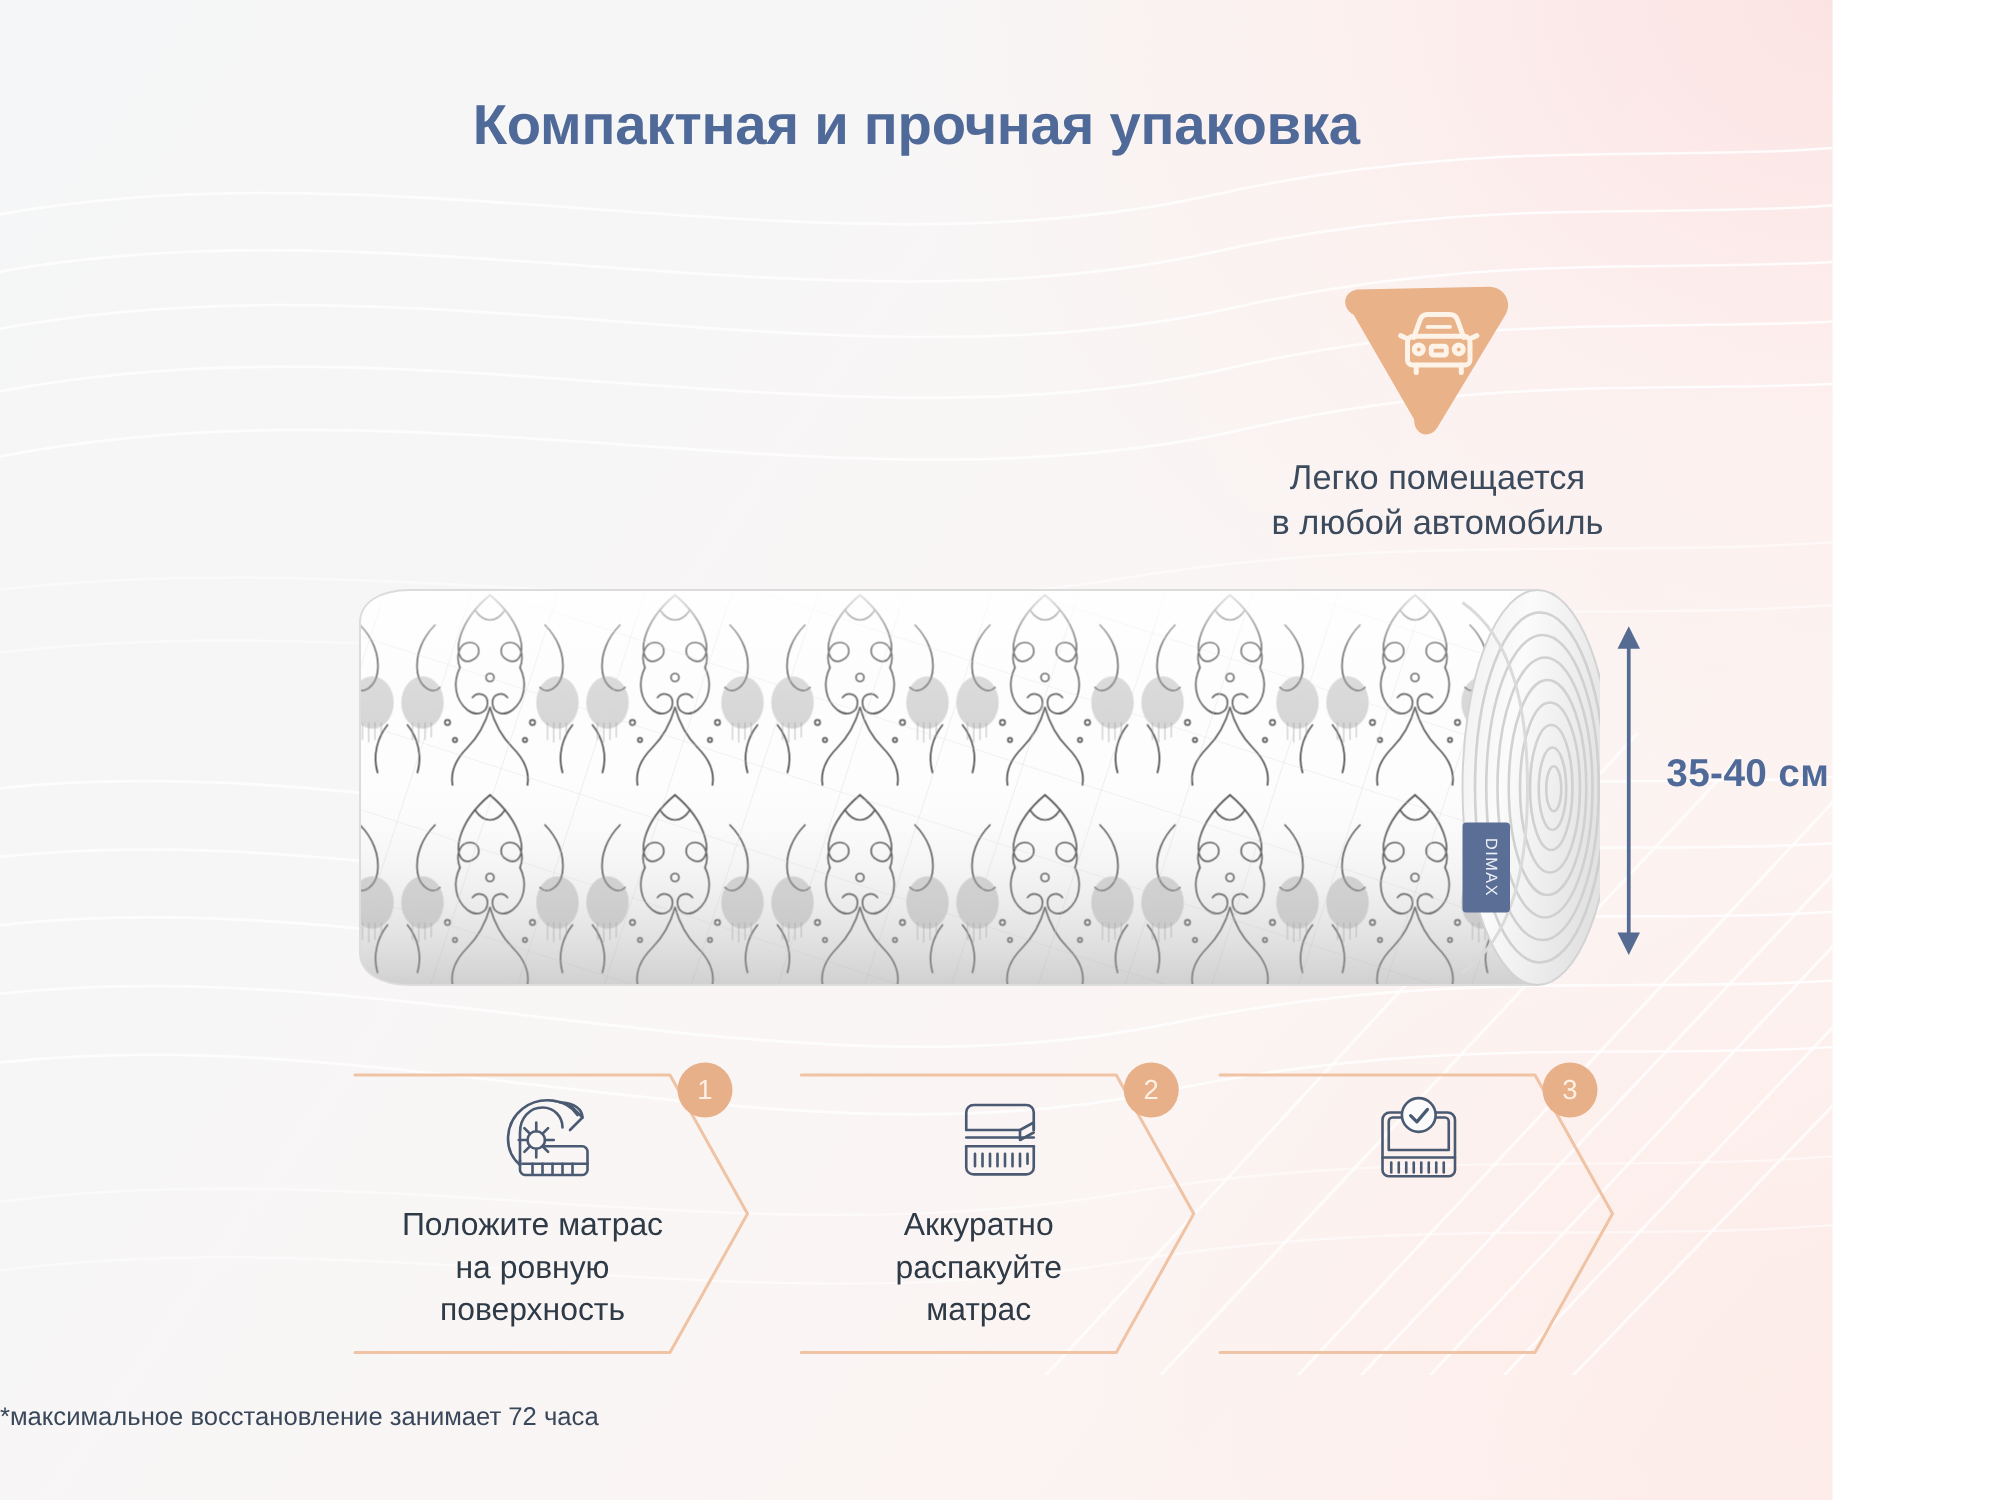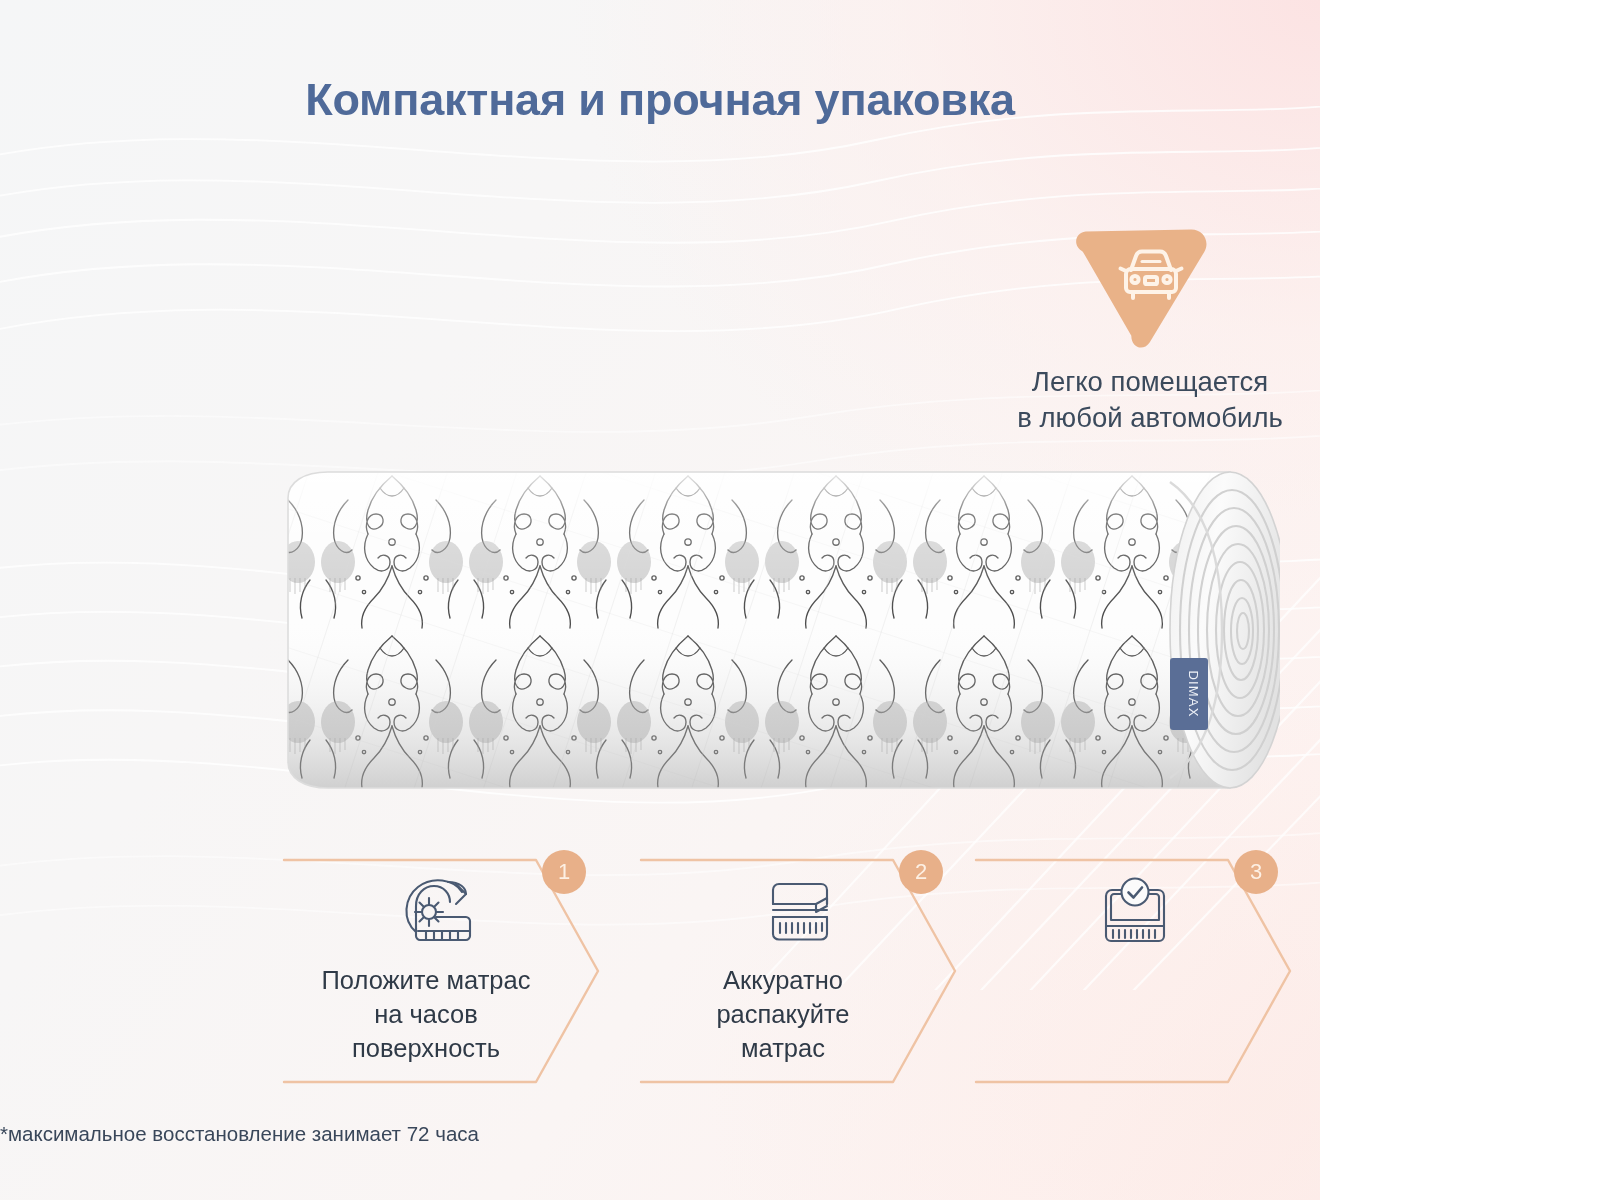"Компактная и прочная упаковка" #stage { width: 1320px -> 1466px }
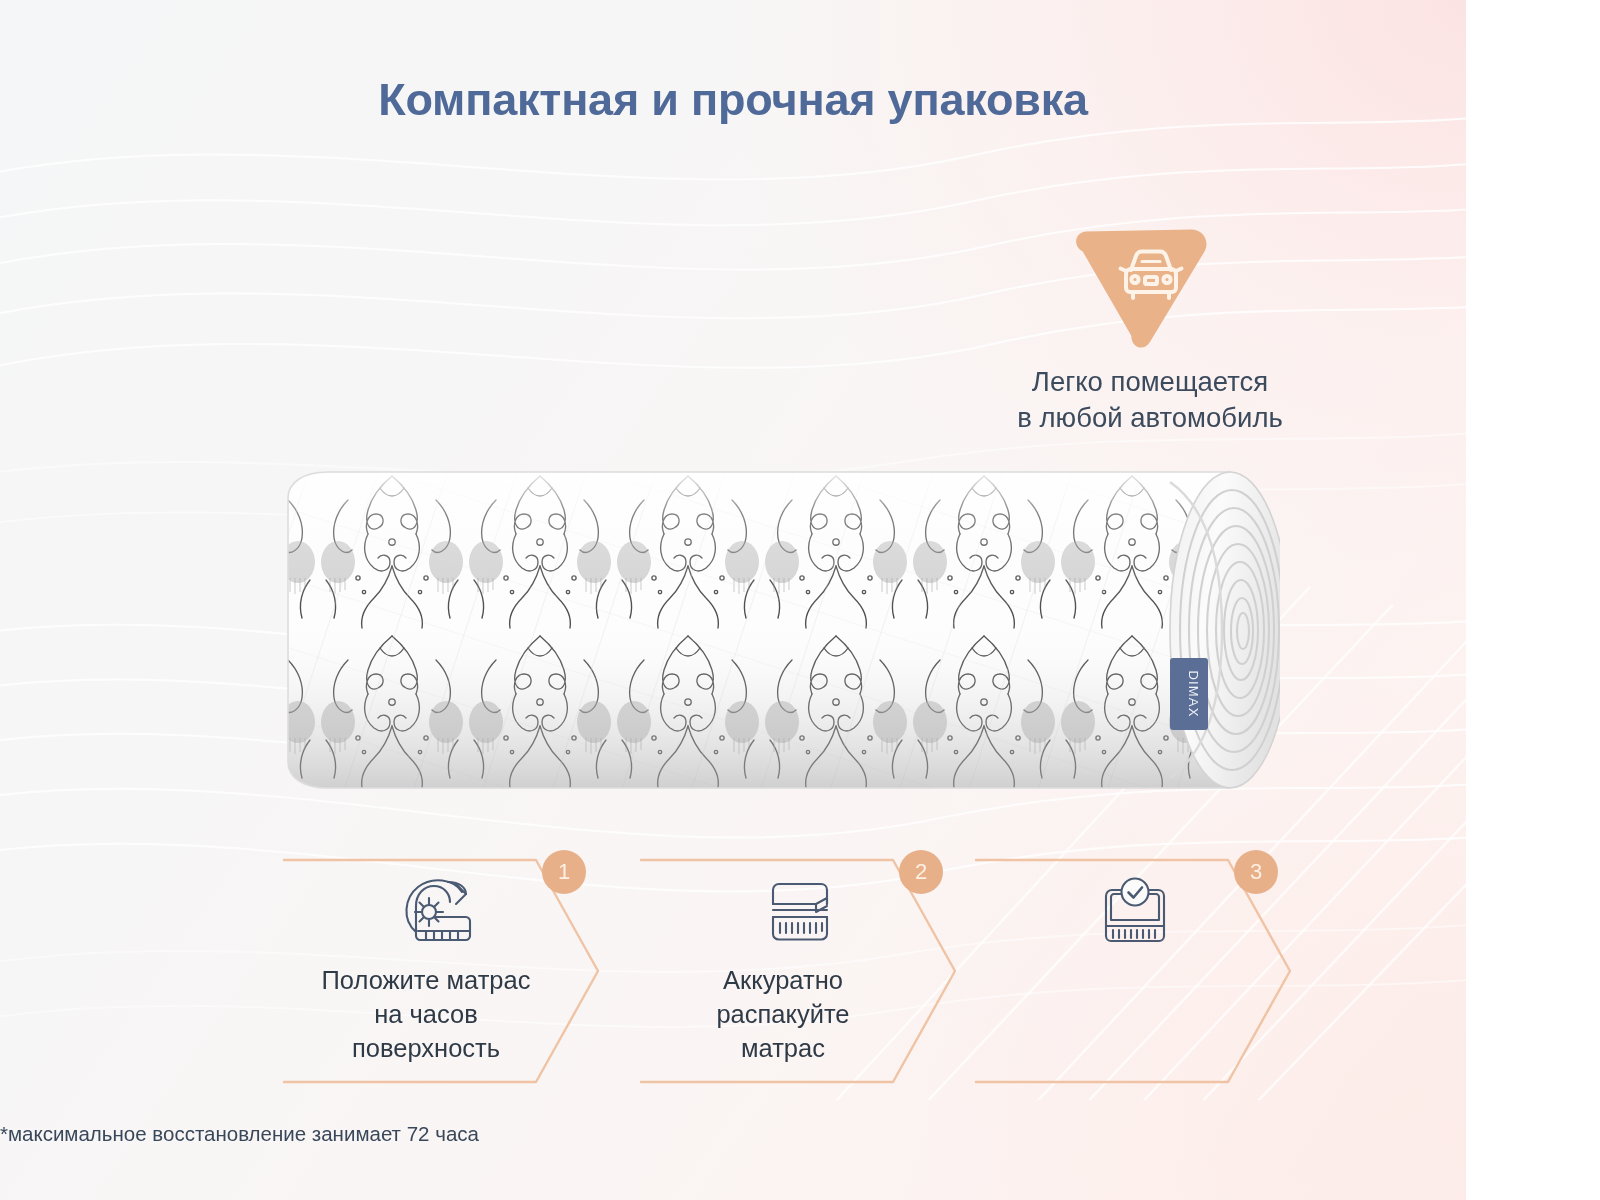"35-40 см" div { html: none -> <div> <svg> <g> <line></line> <path></path> <path></path> </g> </svg> <div>35-40 см</div> </div> }
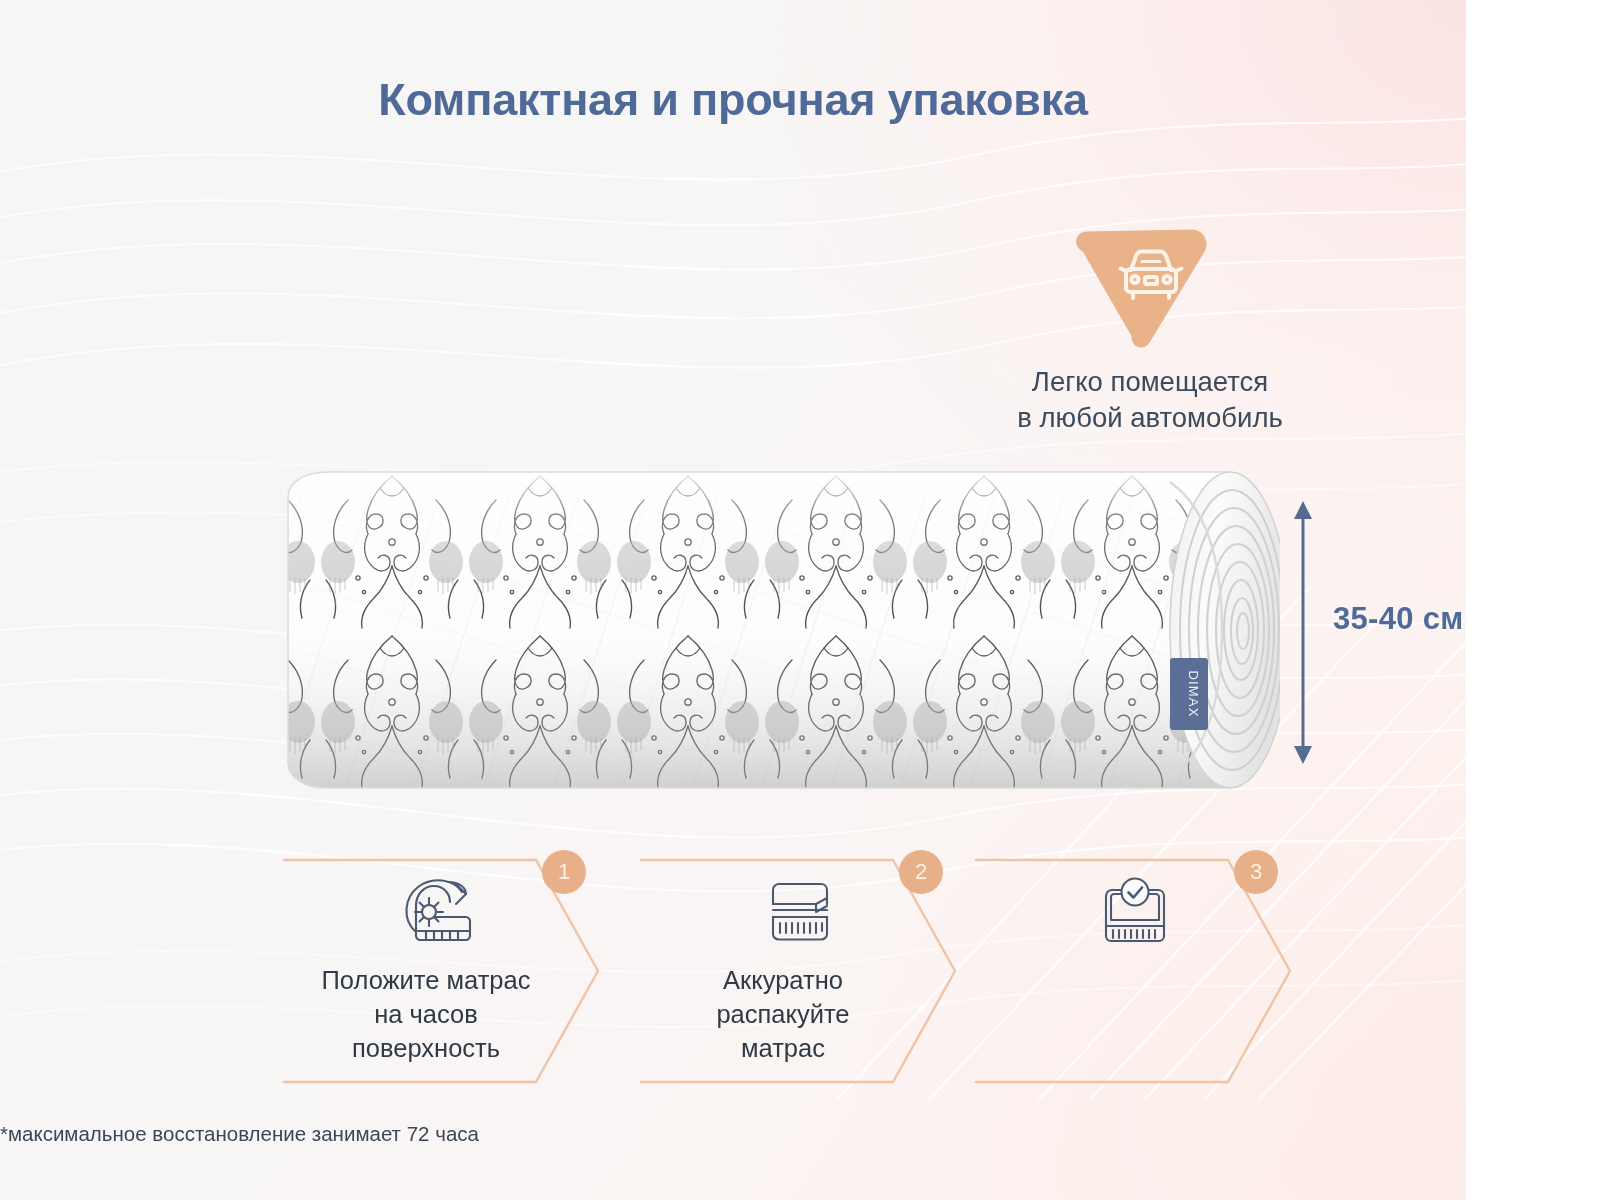"Положите матрас" div.txt { text: часов -> ровную }
